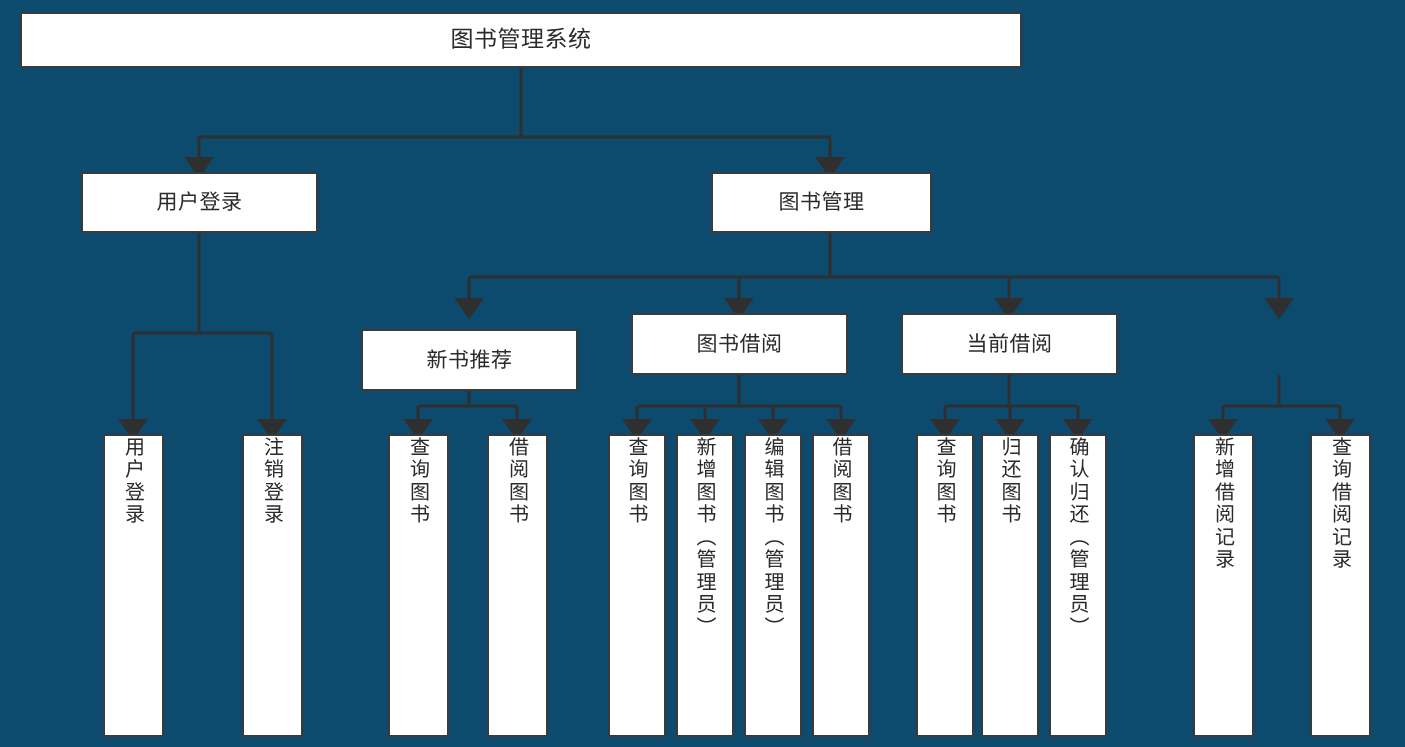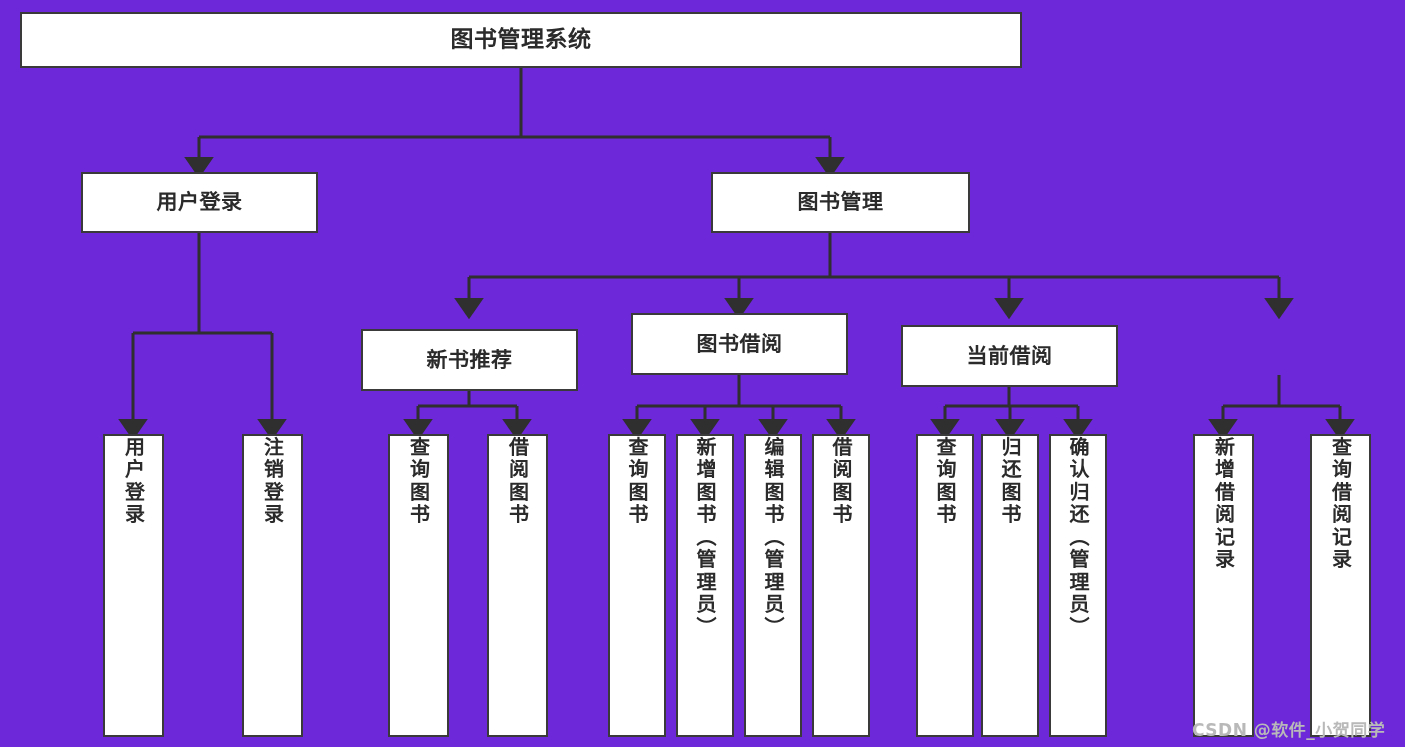"图书管理系统" #canvas { background: #6d28d9 -> #0c4a6e; font-weight: bold -> none }
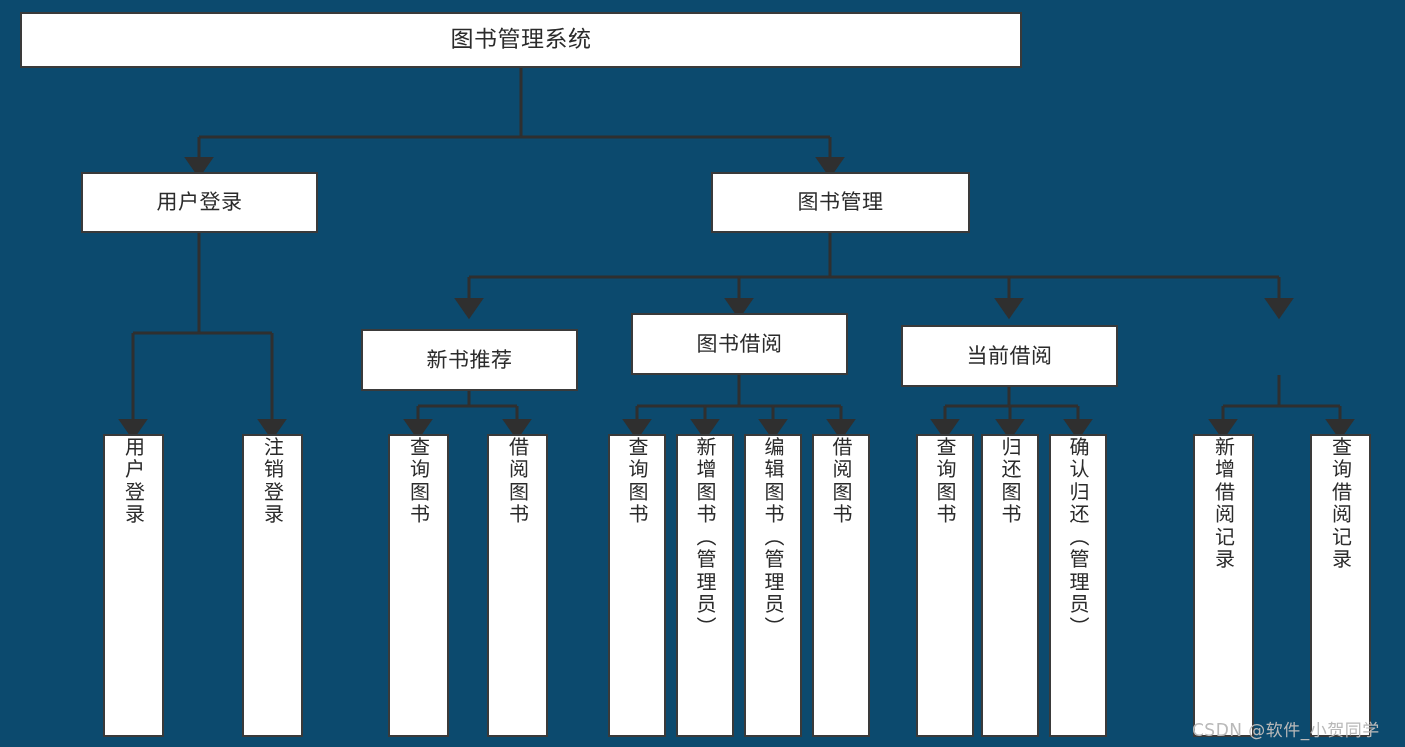"图书管理" div.node { width: 259px -> 221px }
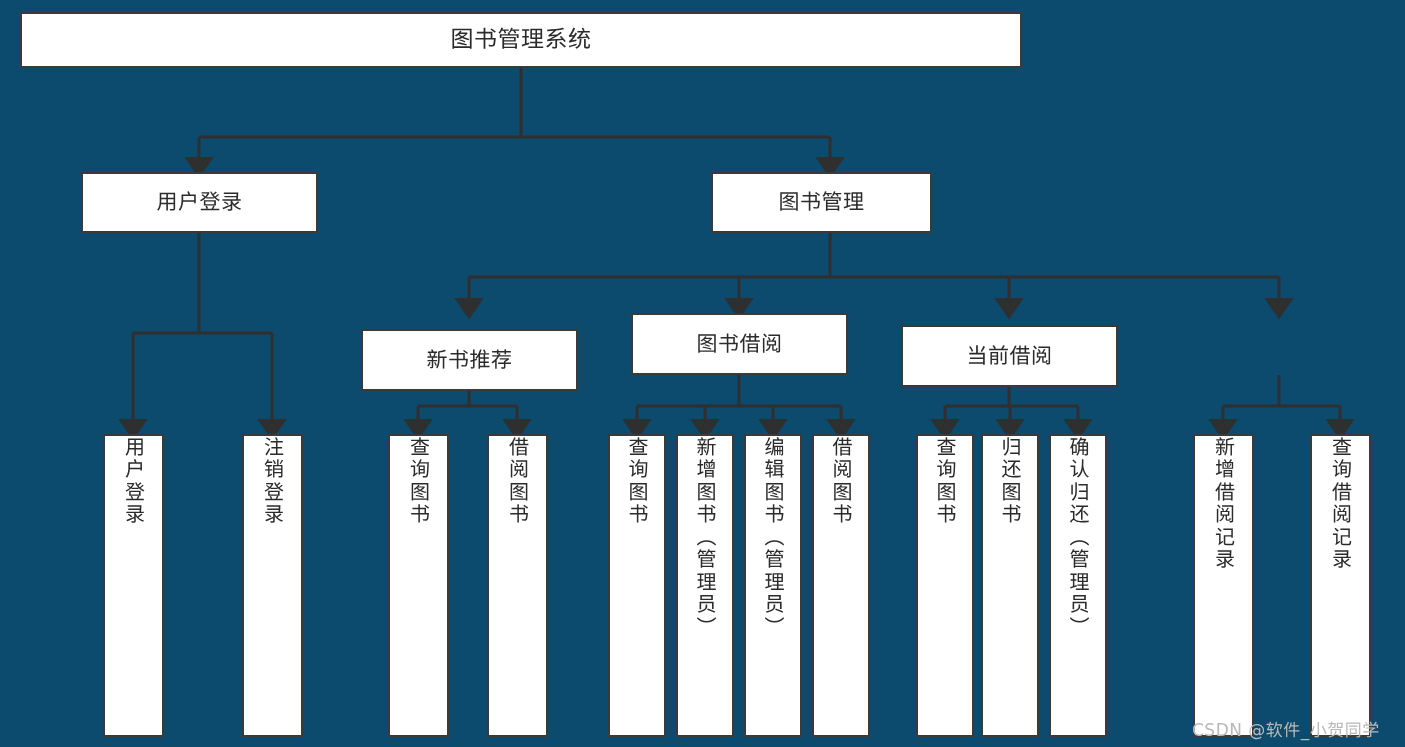"当前借阅" div.node { margin-top: 12px -> none }
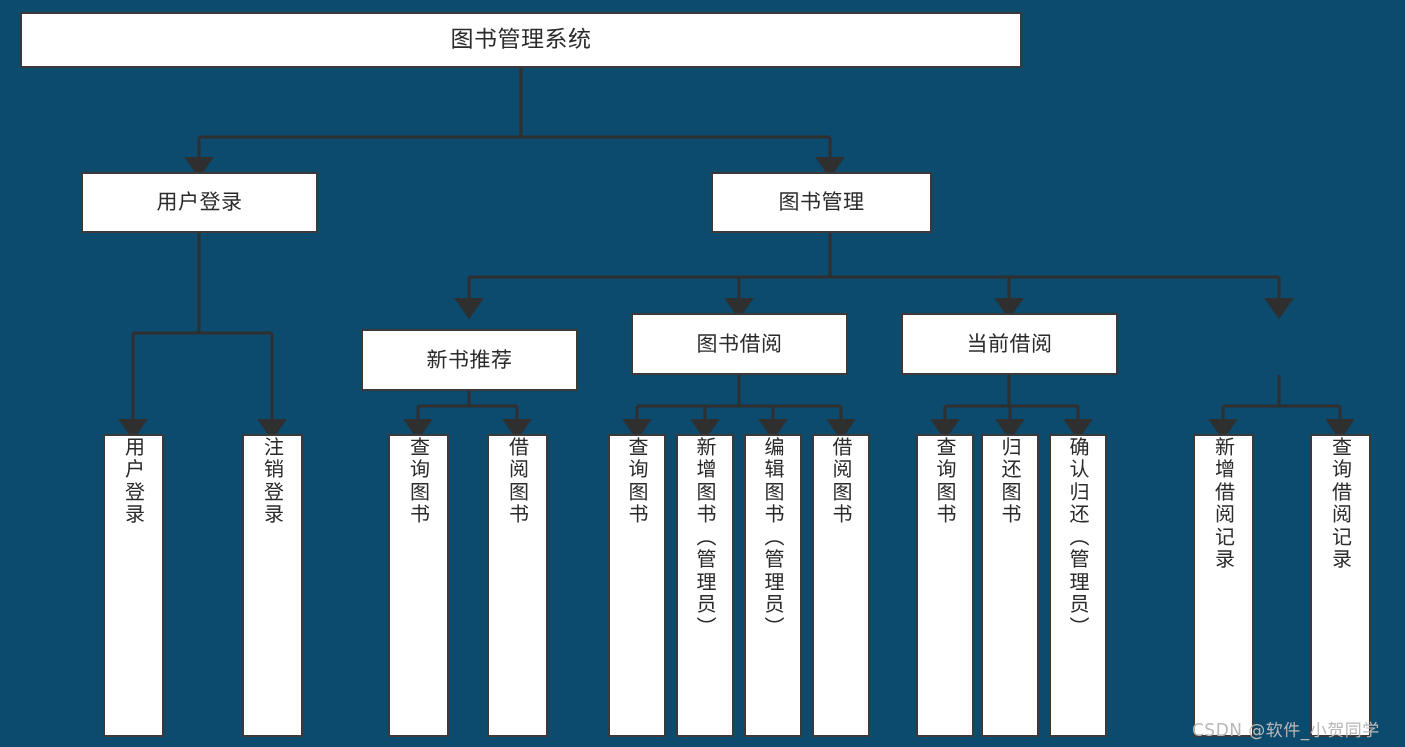"CSDN @软件_小贺同学" div.watermark { html: <div>CSDN @软件_小贺同学</div> -> none }
